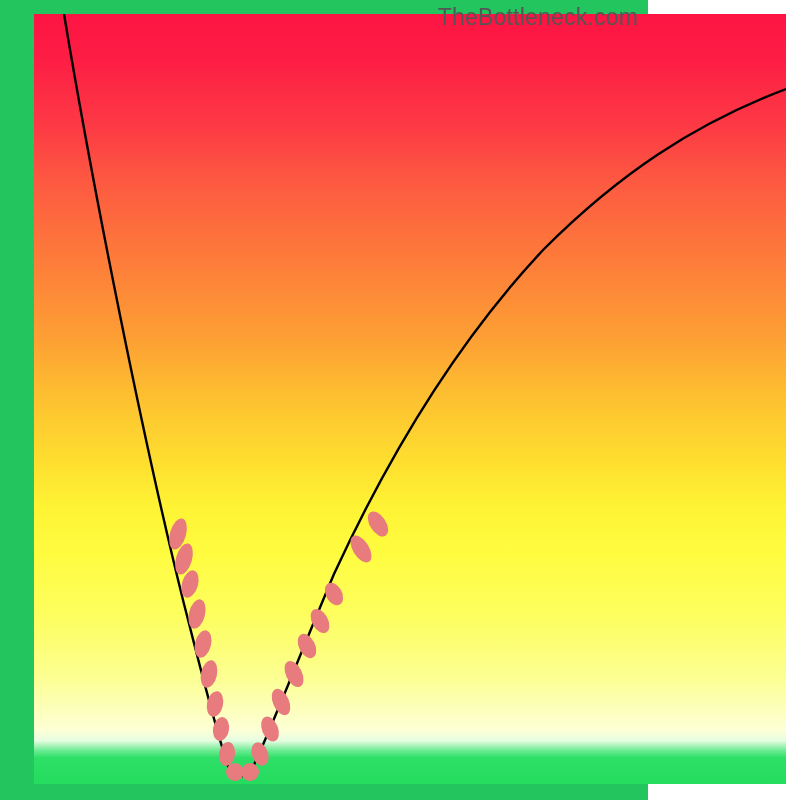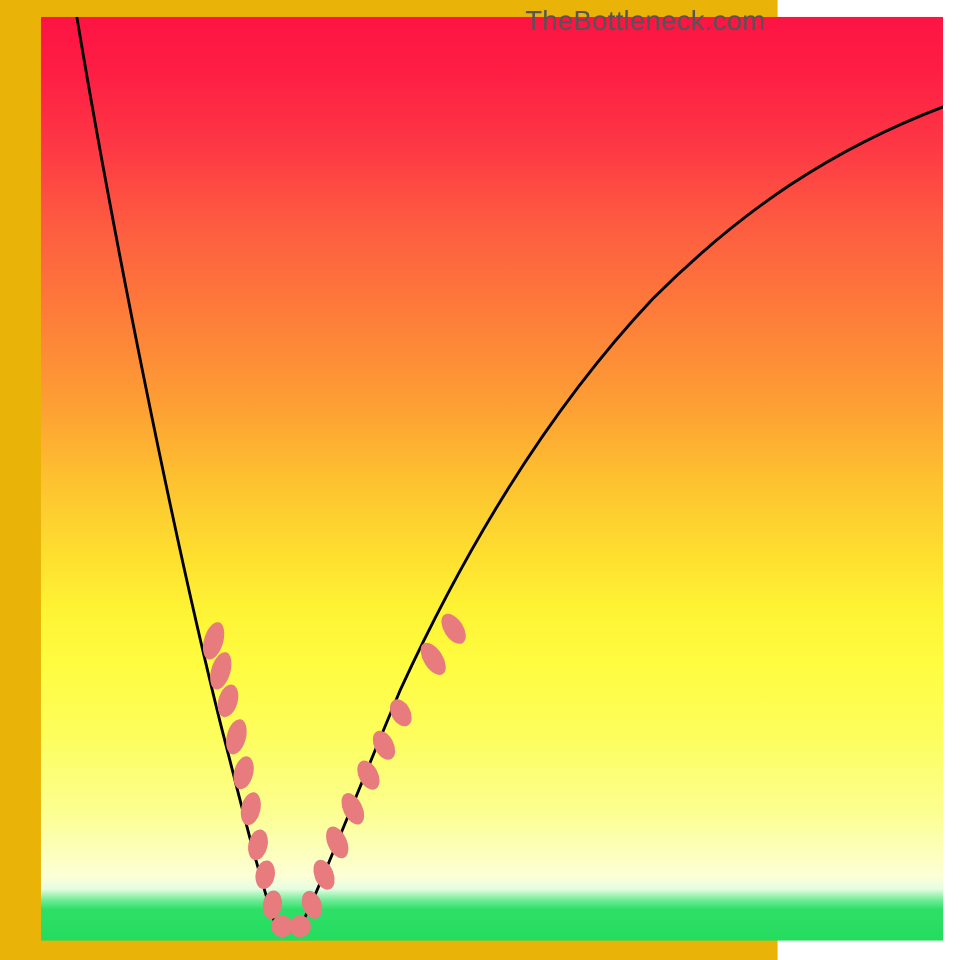"TheBottleneck.com" .canvas { background: #eab308 -> #22c55e }
